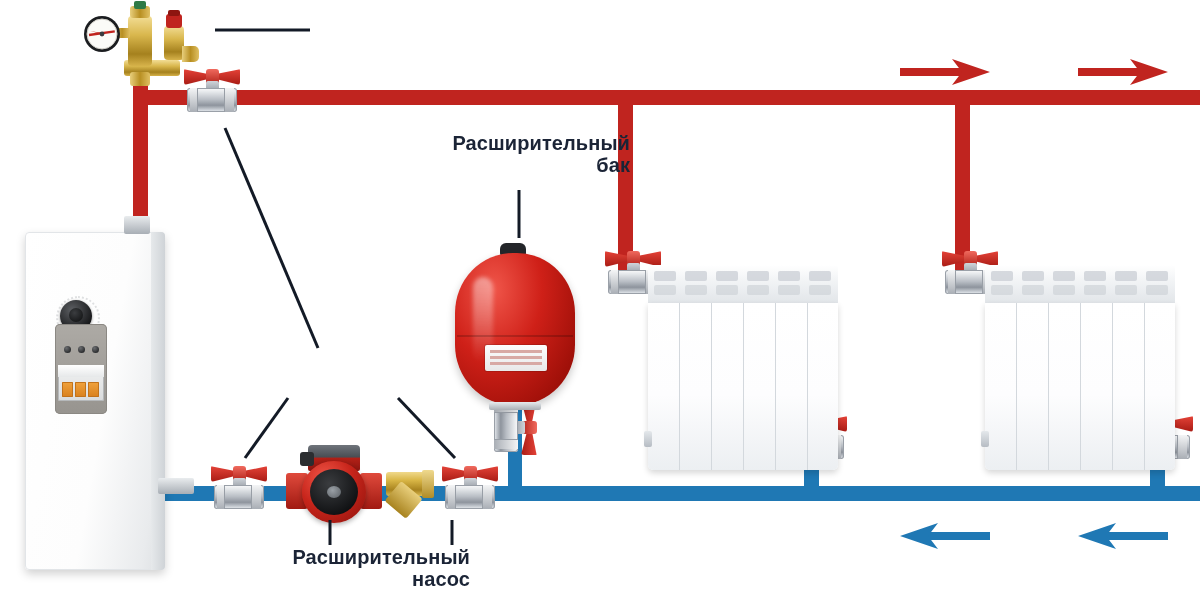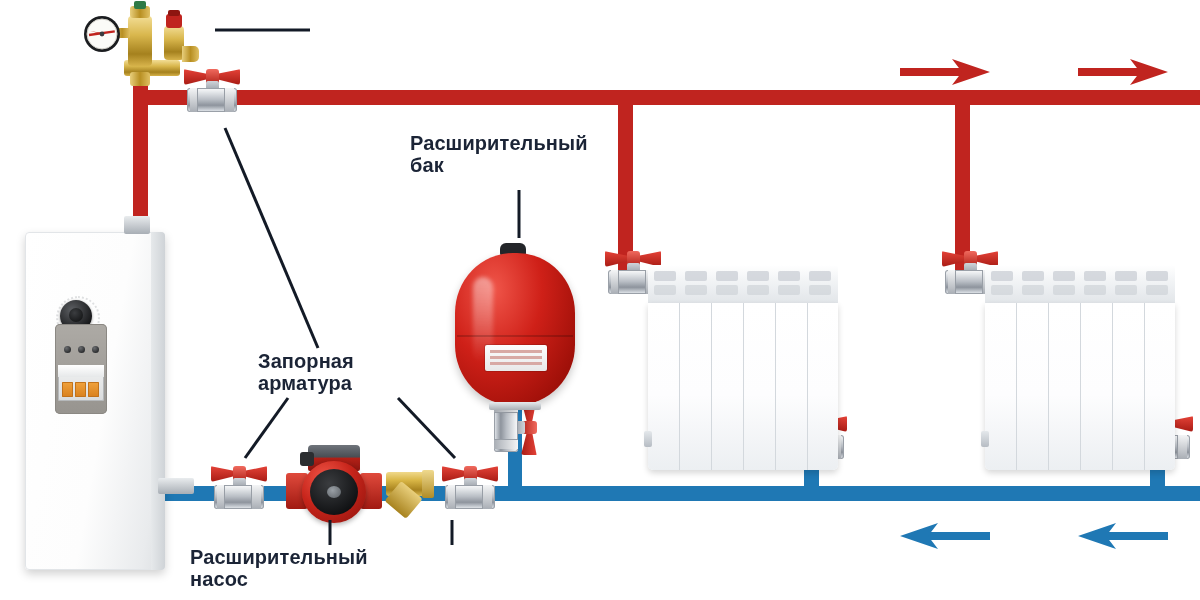"Расширительный" .label { text-align: left -> right }
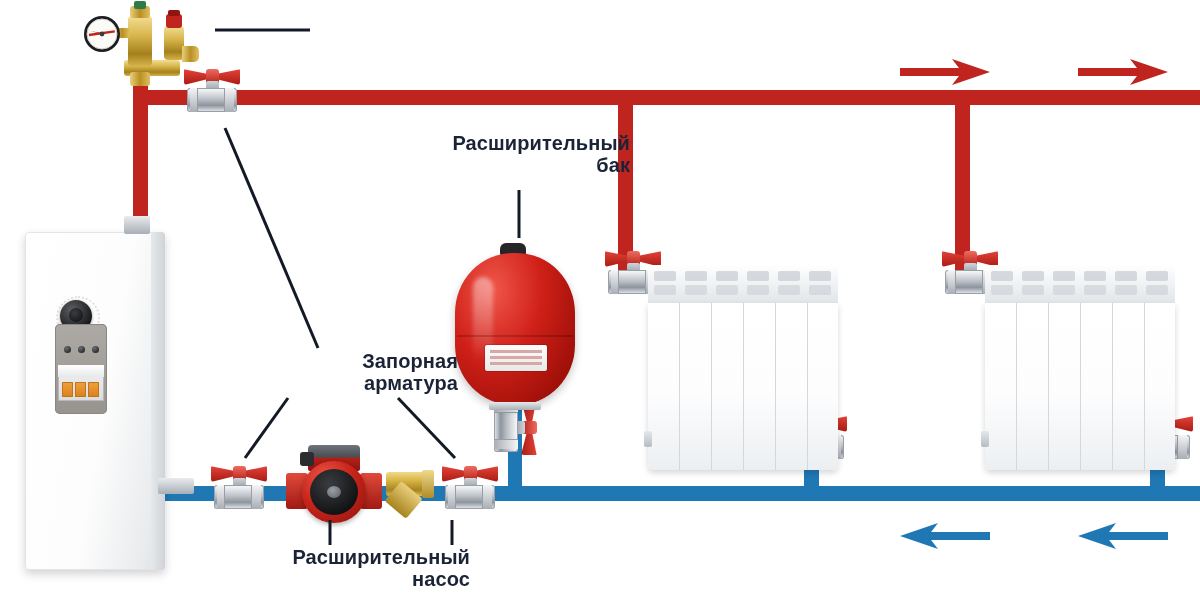"Запорная" div.label { html: <div>Запорная арматура</div> -> none }
